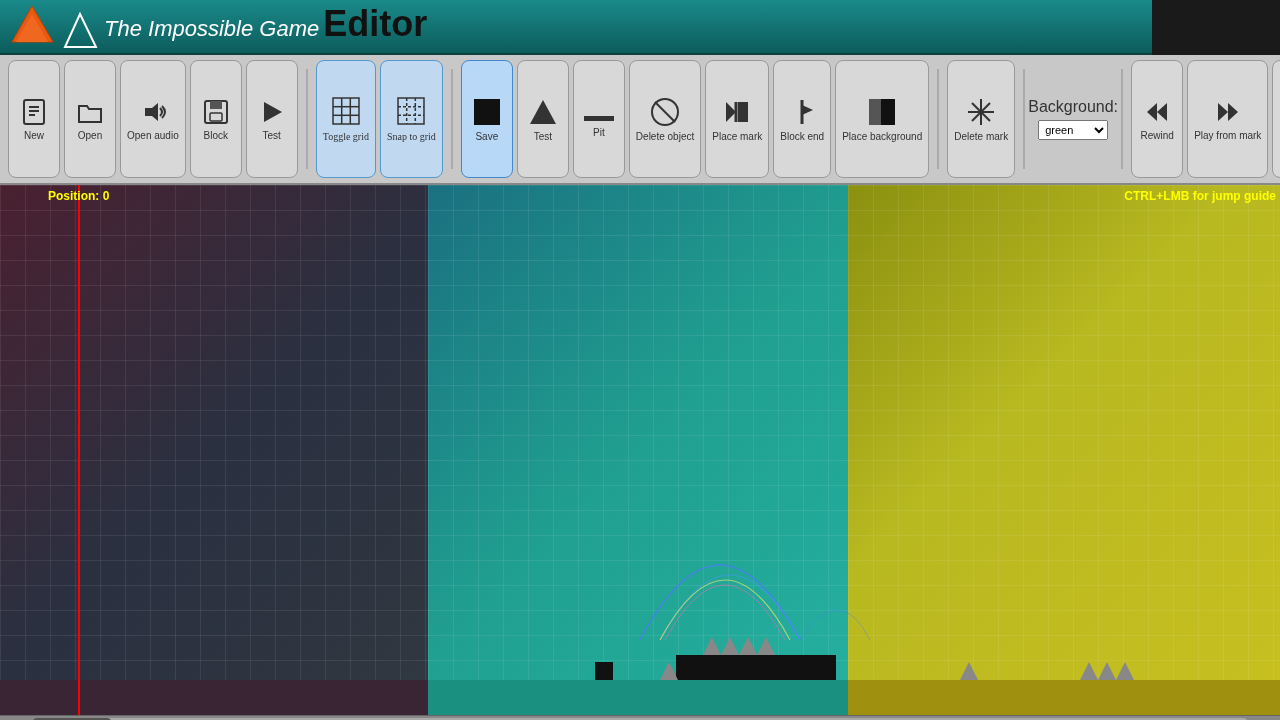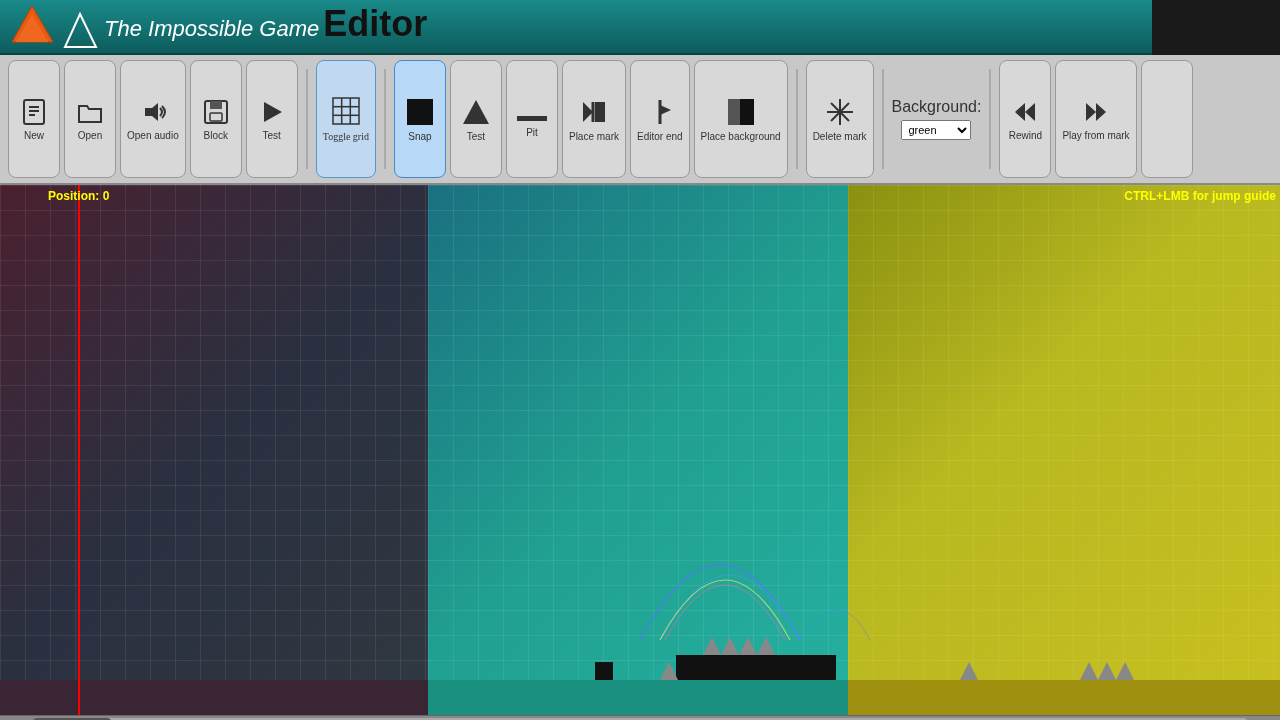"Snap to grid" div.toolbar-btn { html: none -> <div> <span> <svg> <rect></rect> <line></line> <line></line> <line></line> <line></line> </svg> </span> <span>Snap to grid</span> </div> }
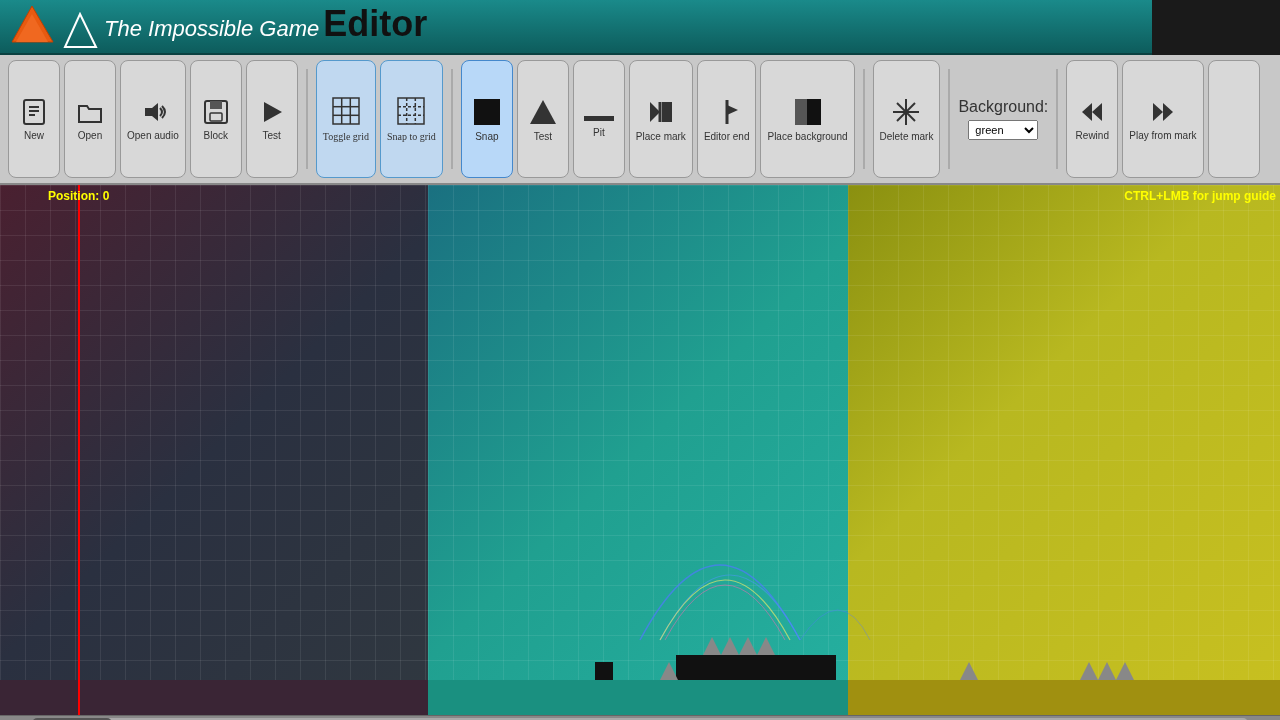"Snap" span.toolbar-label { text: Snap -> Save }
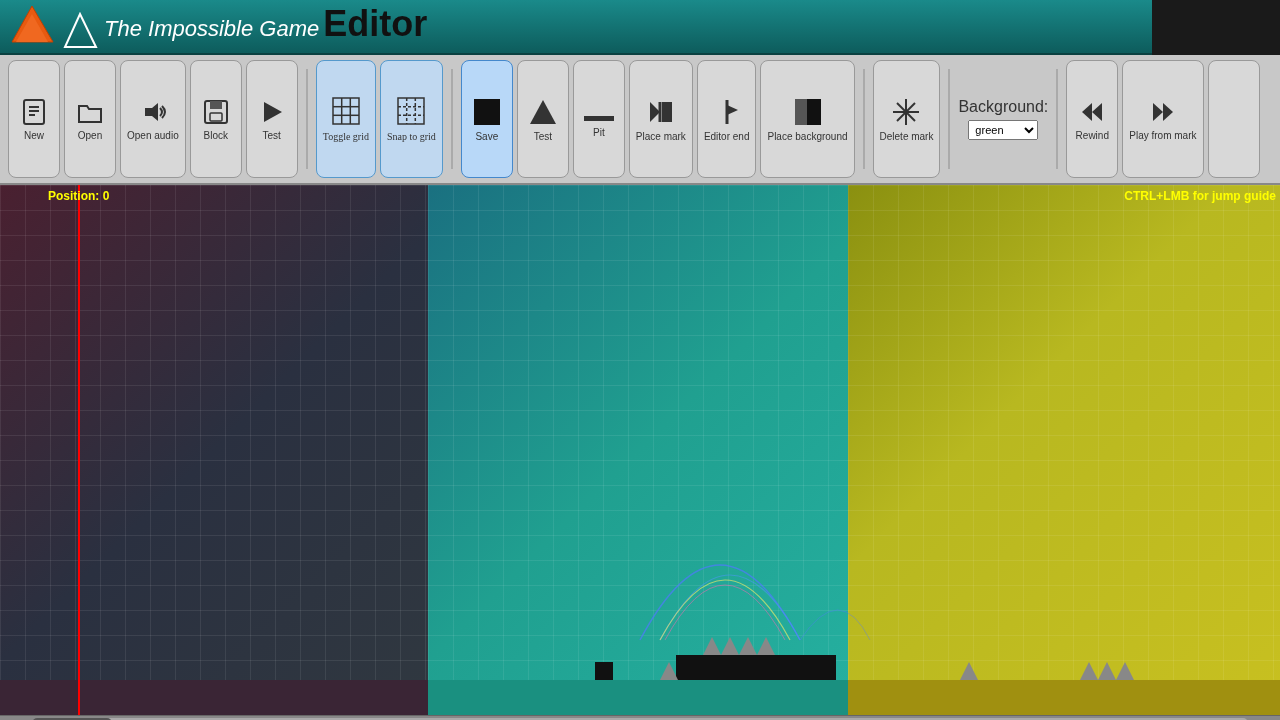"Delete object" div.toolbar-btn { html: none -> <div> <span> <svg> <circle></circle> <line></line> </svg> </span> <span>Delete object</span> </div> }
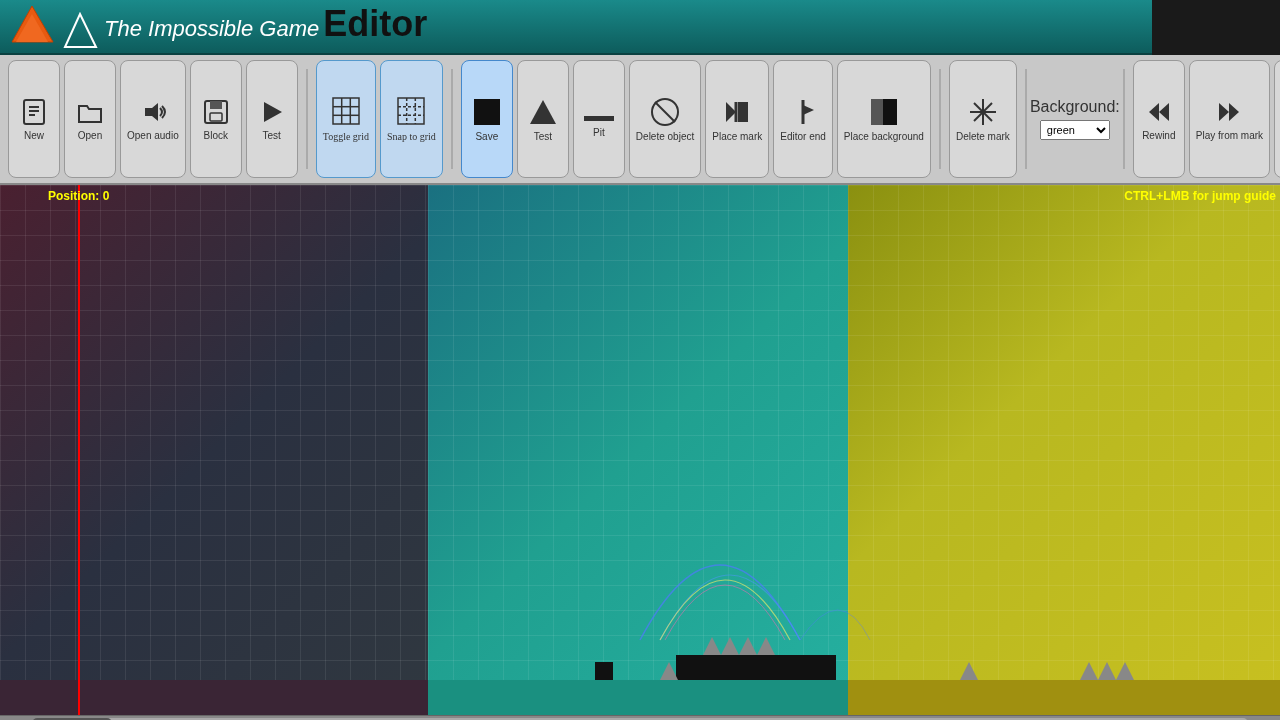"Editor end" span.toolbar-label { text: Editor -> Block }
